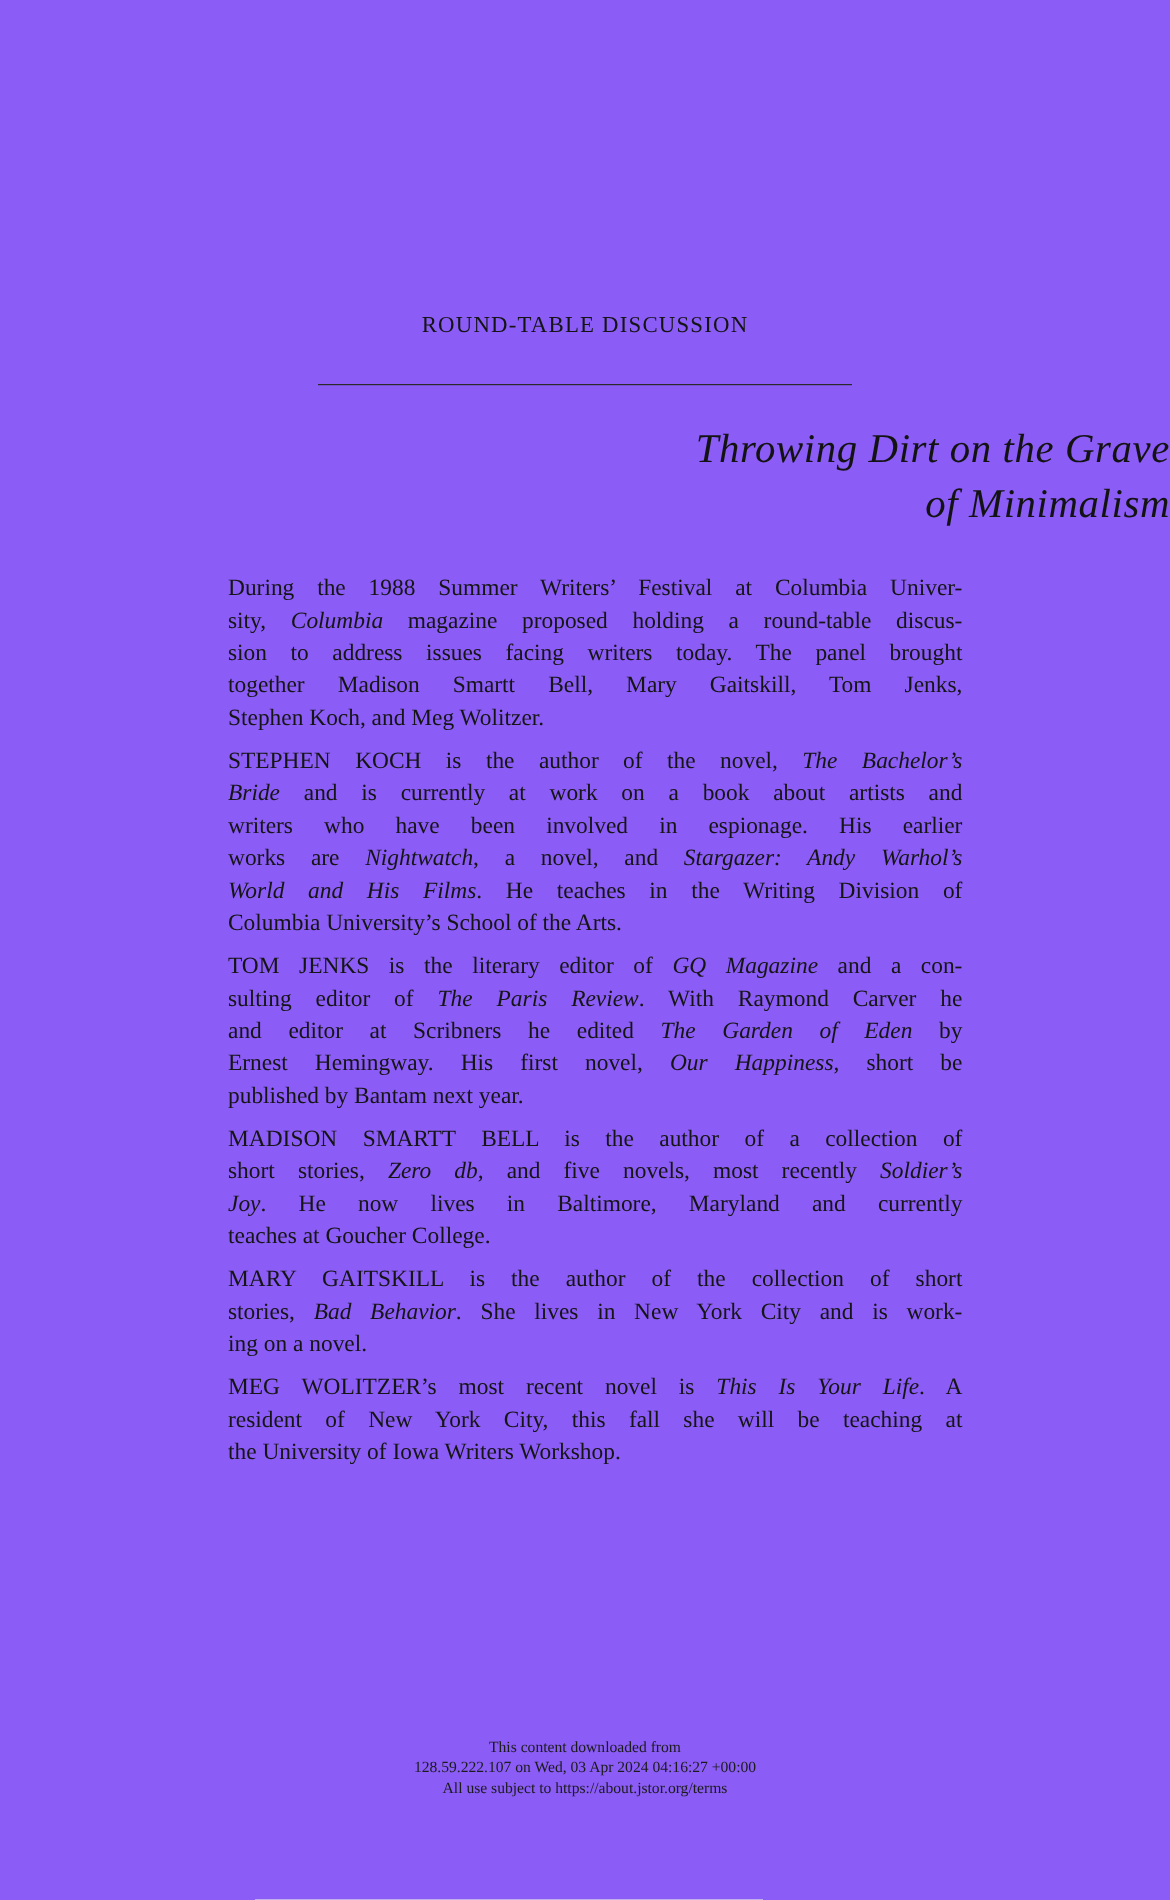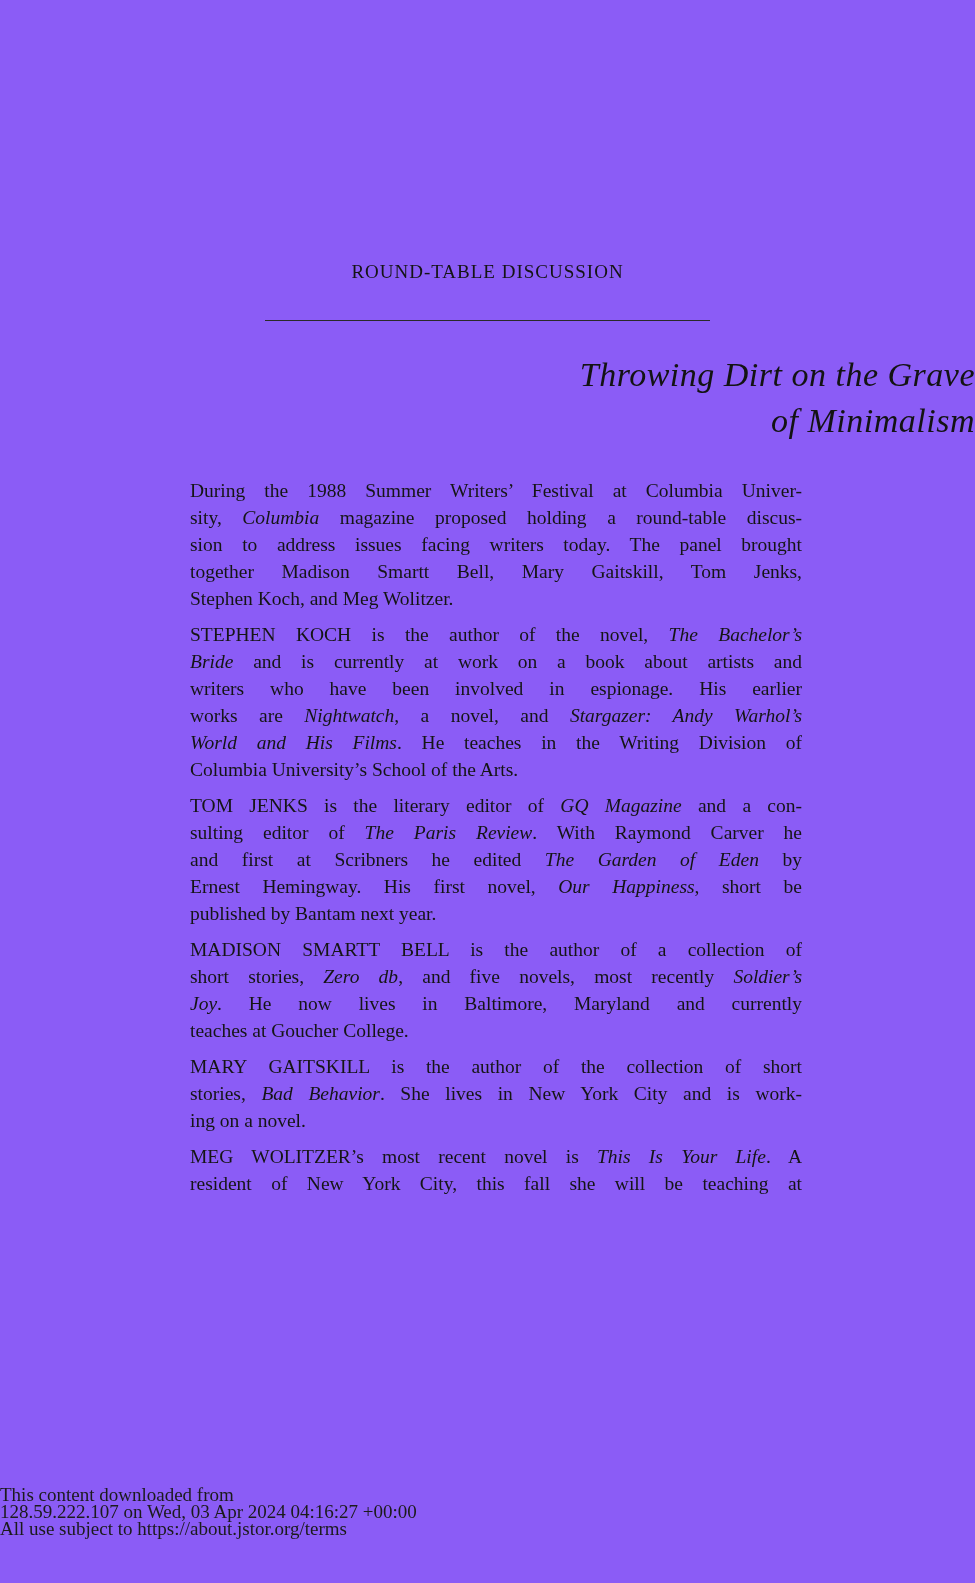"and first at Scribners he" span { text: first -> editor }
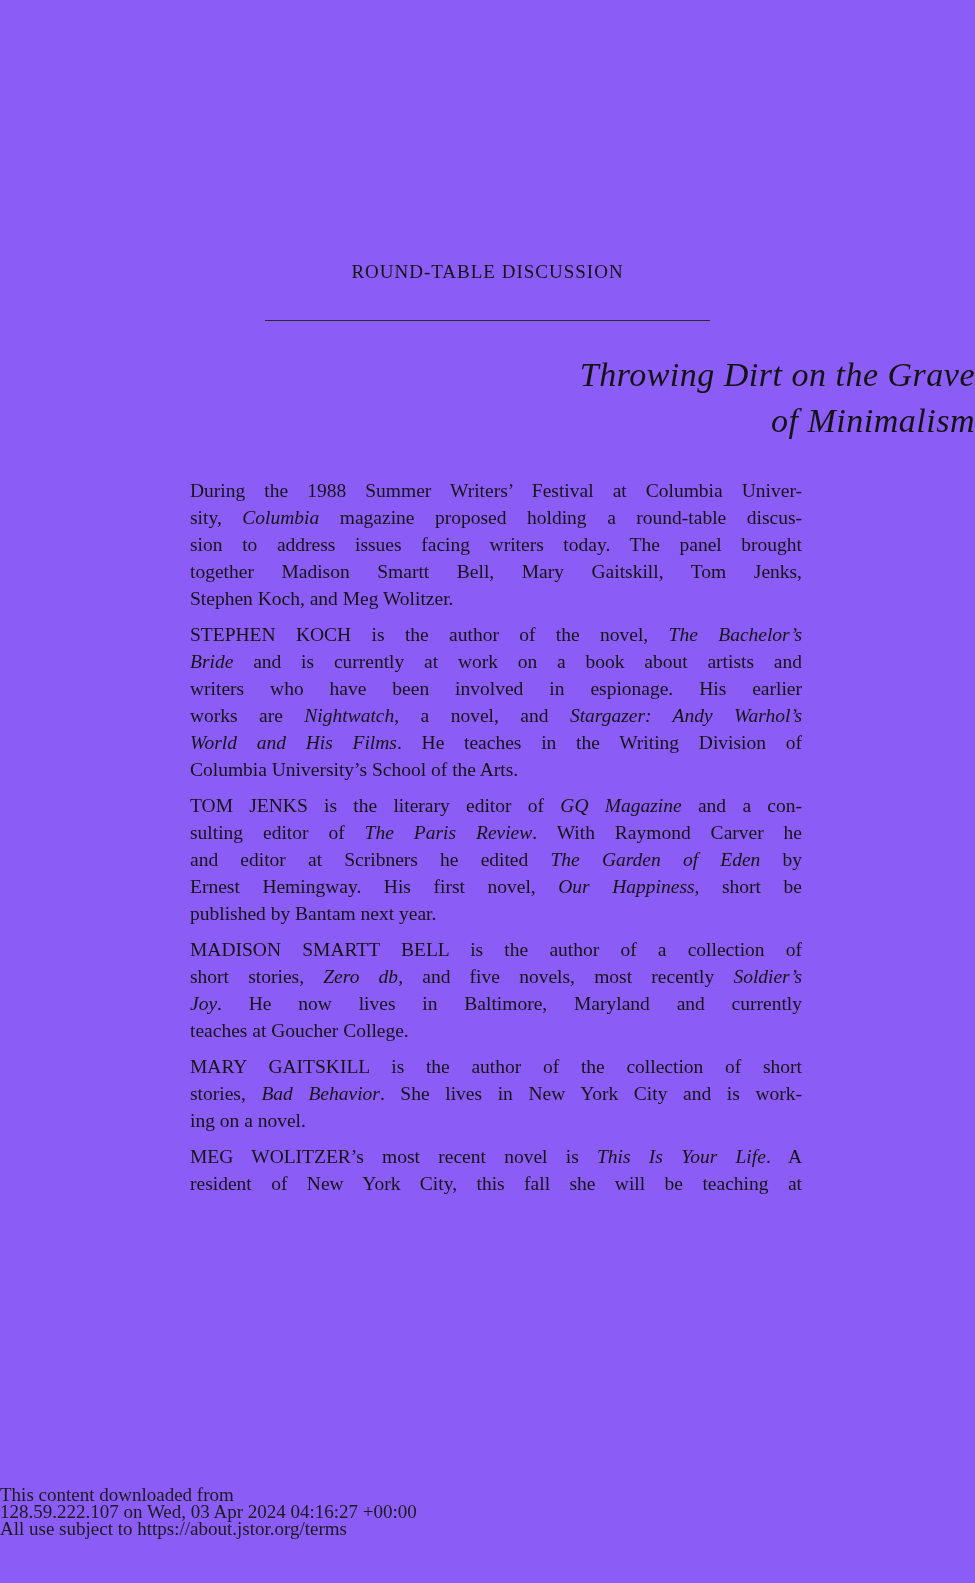"the University of Iowa Writers" span.line { html: none -> <span><span>the University of Iowa Writers Workshop.</span></span> }
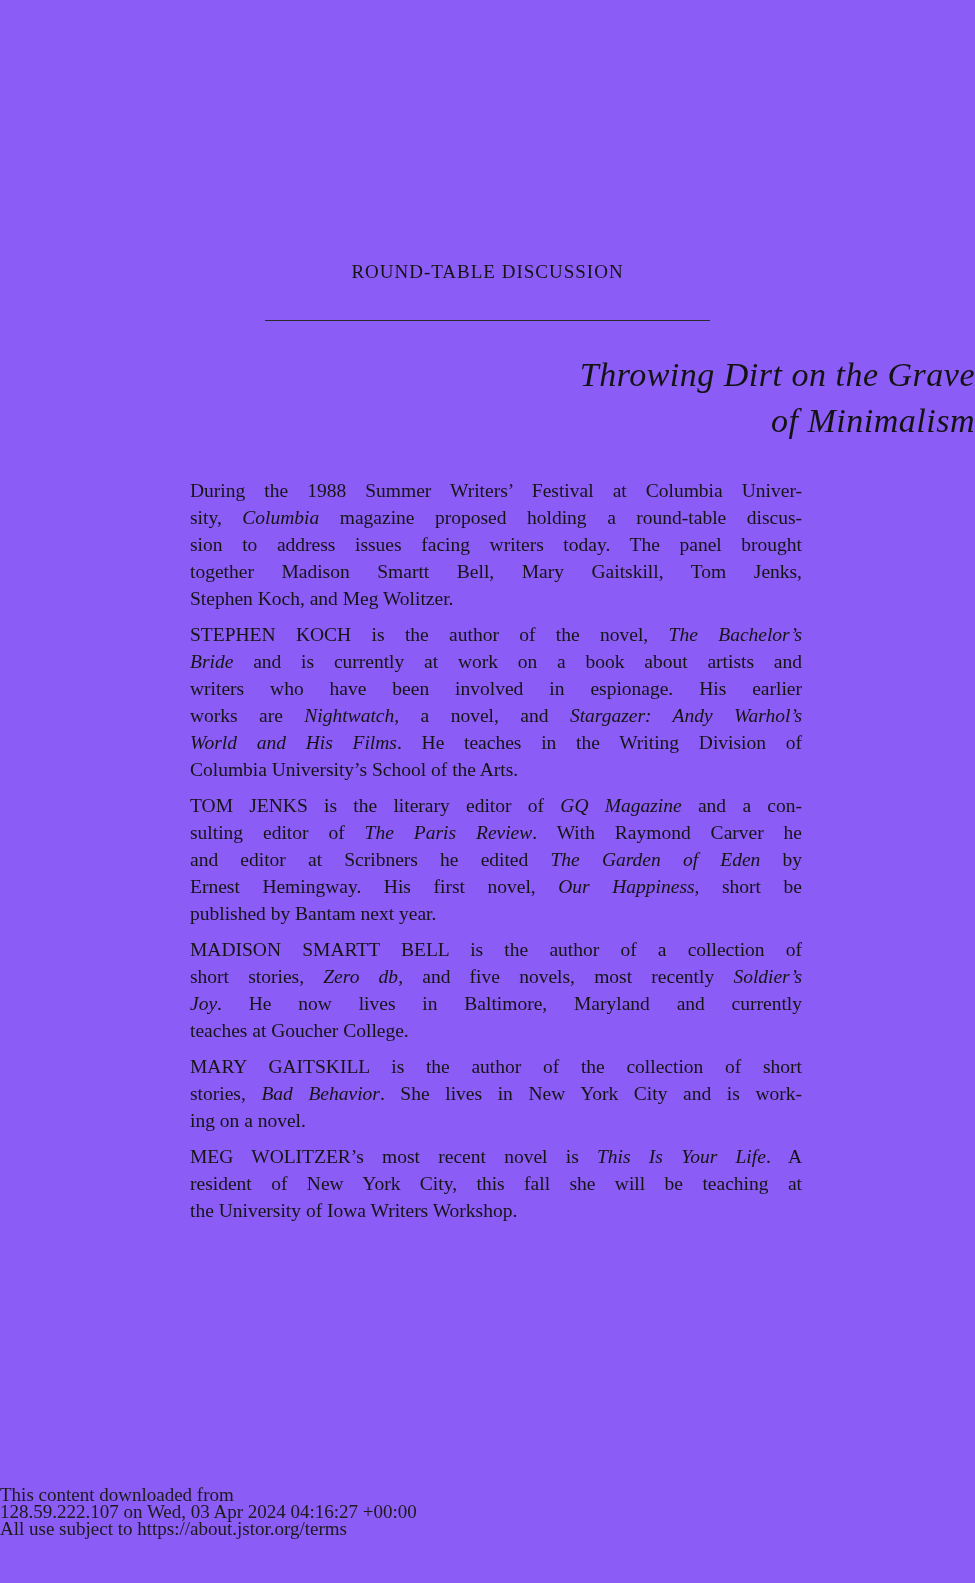"This content downloaded from" .footer { font-size: 19px -> 13px; margin-top: 39px -> none; text-align: none -> center }
